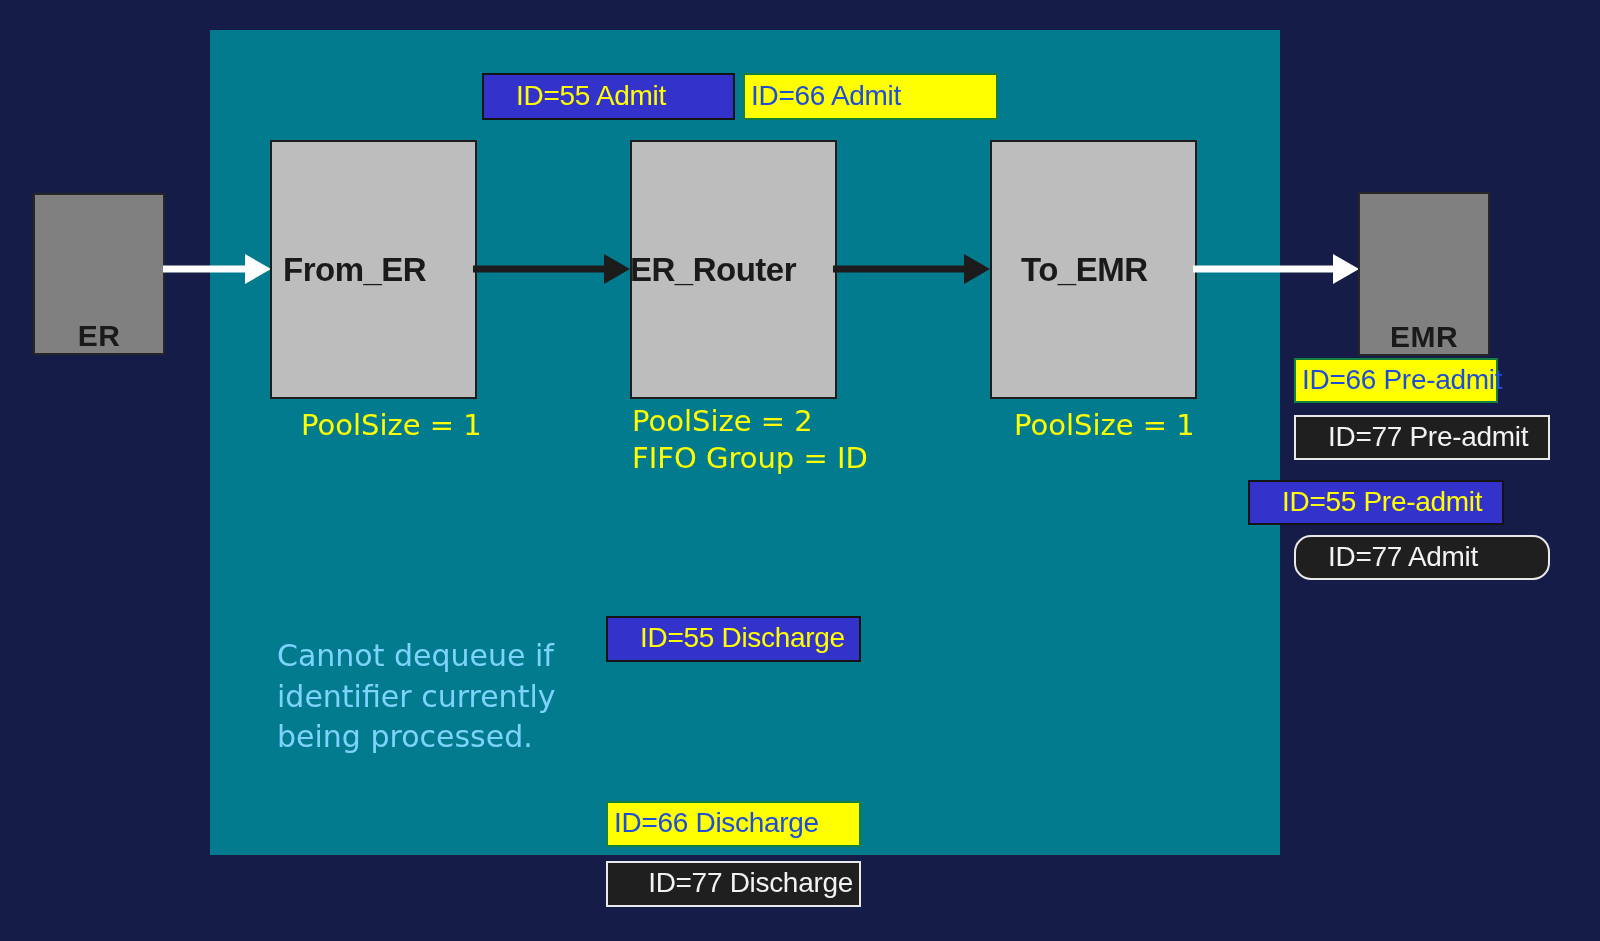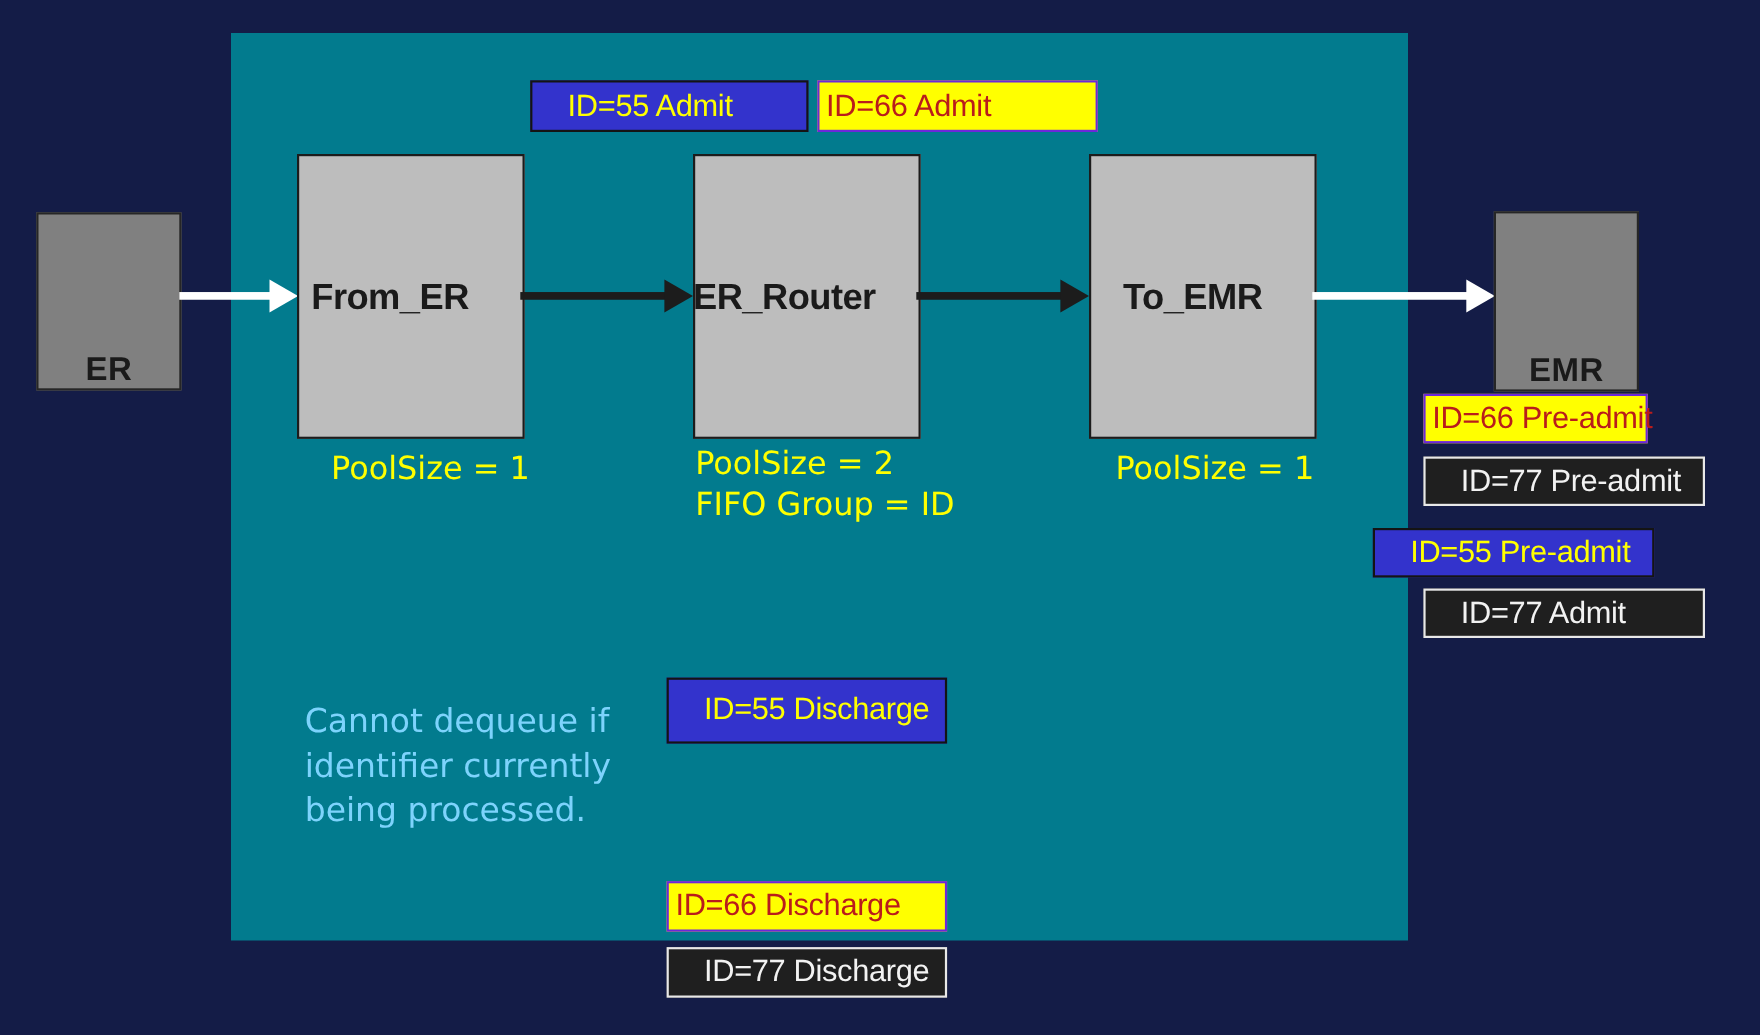"ID=66 Admit" .msg-yellow { border: 2px solid #6d28d9 -> 2px solid #15803d; color: #b91c1c -> #1d4ed8 }
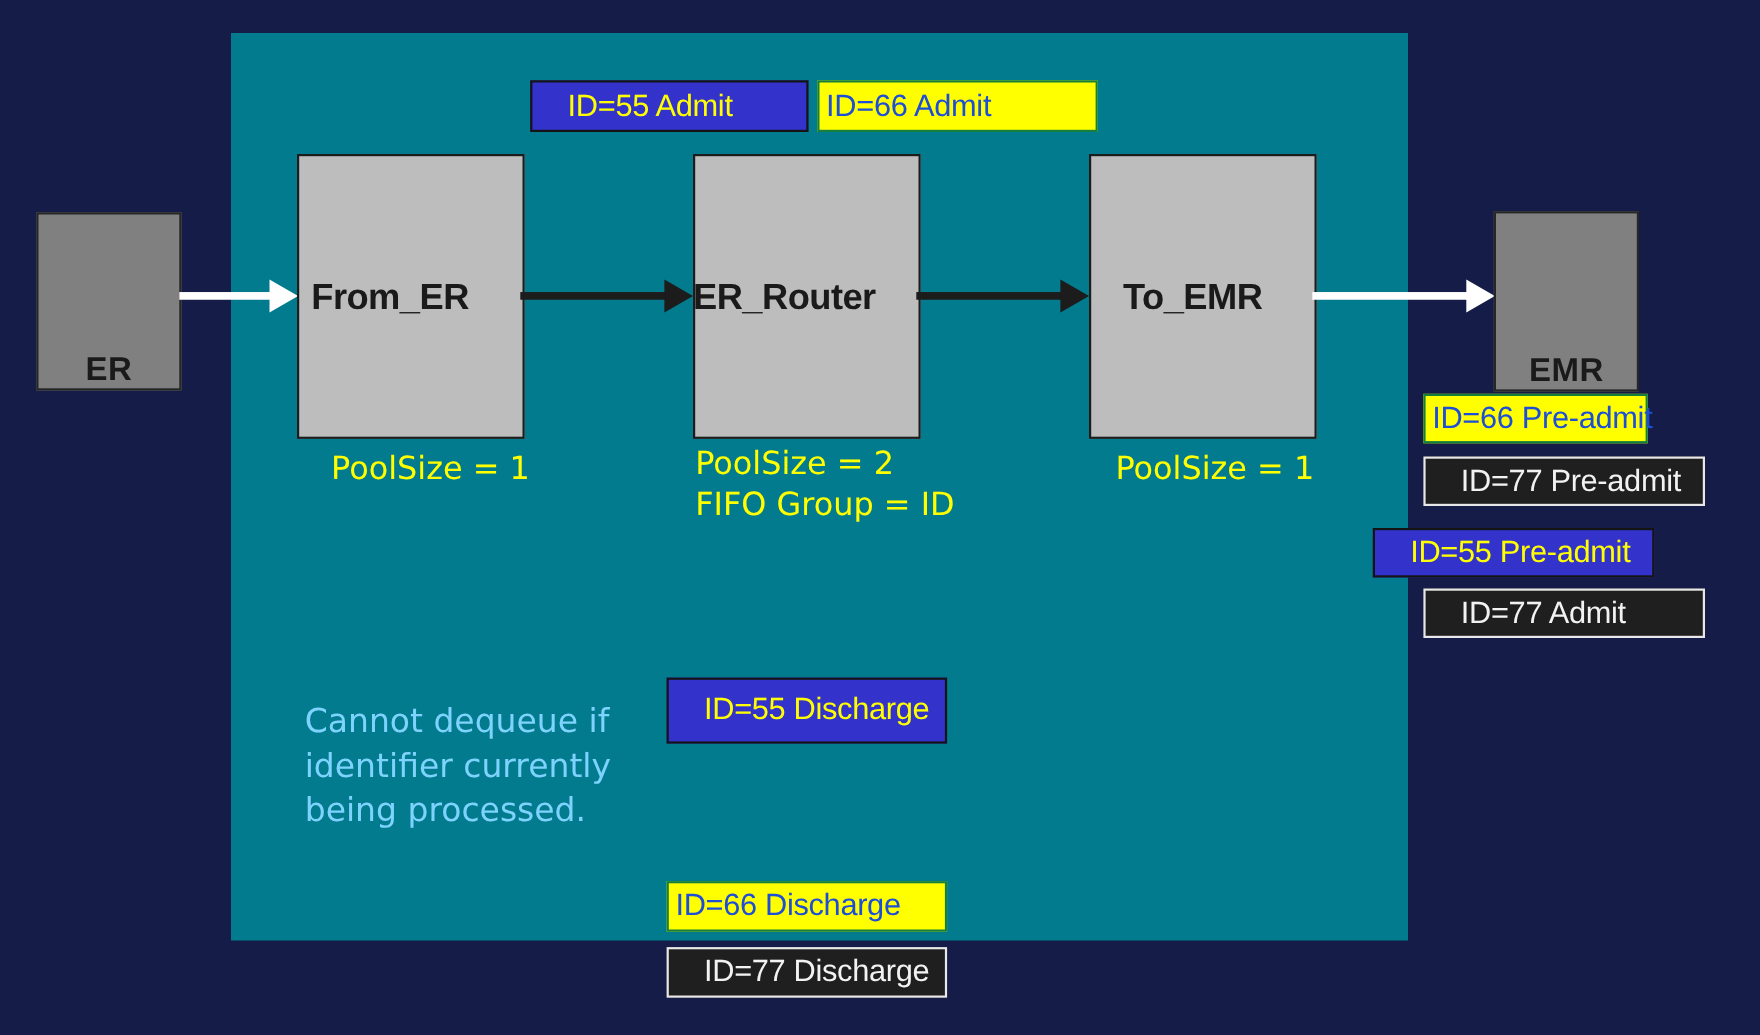"ID=77 Admit" div.msg { border-radius: none -> 17px }
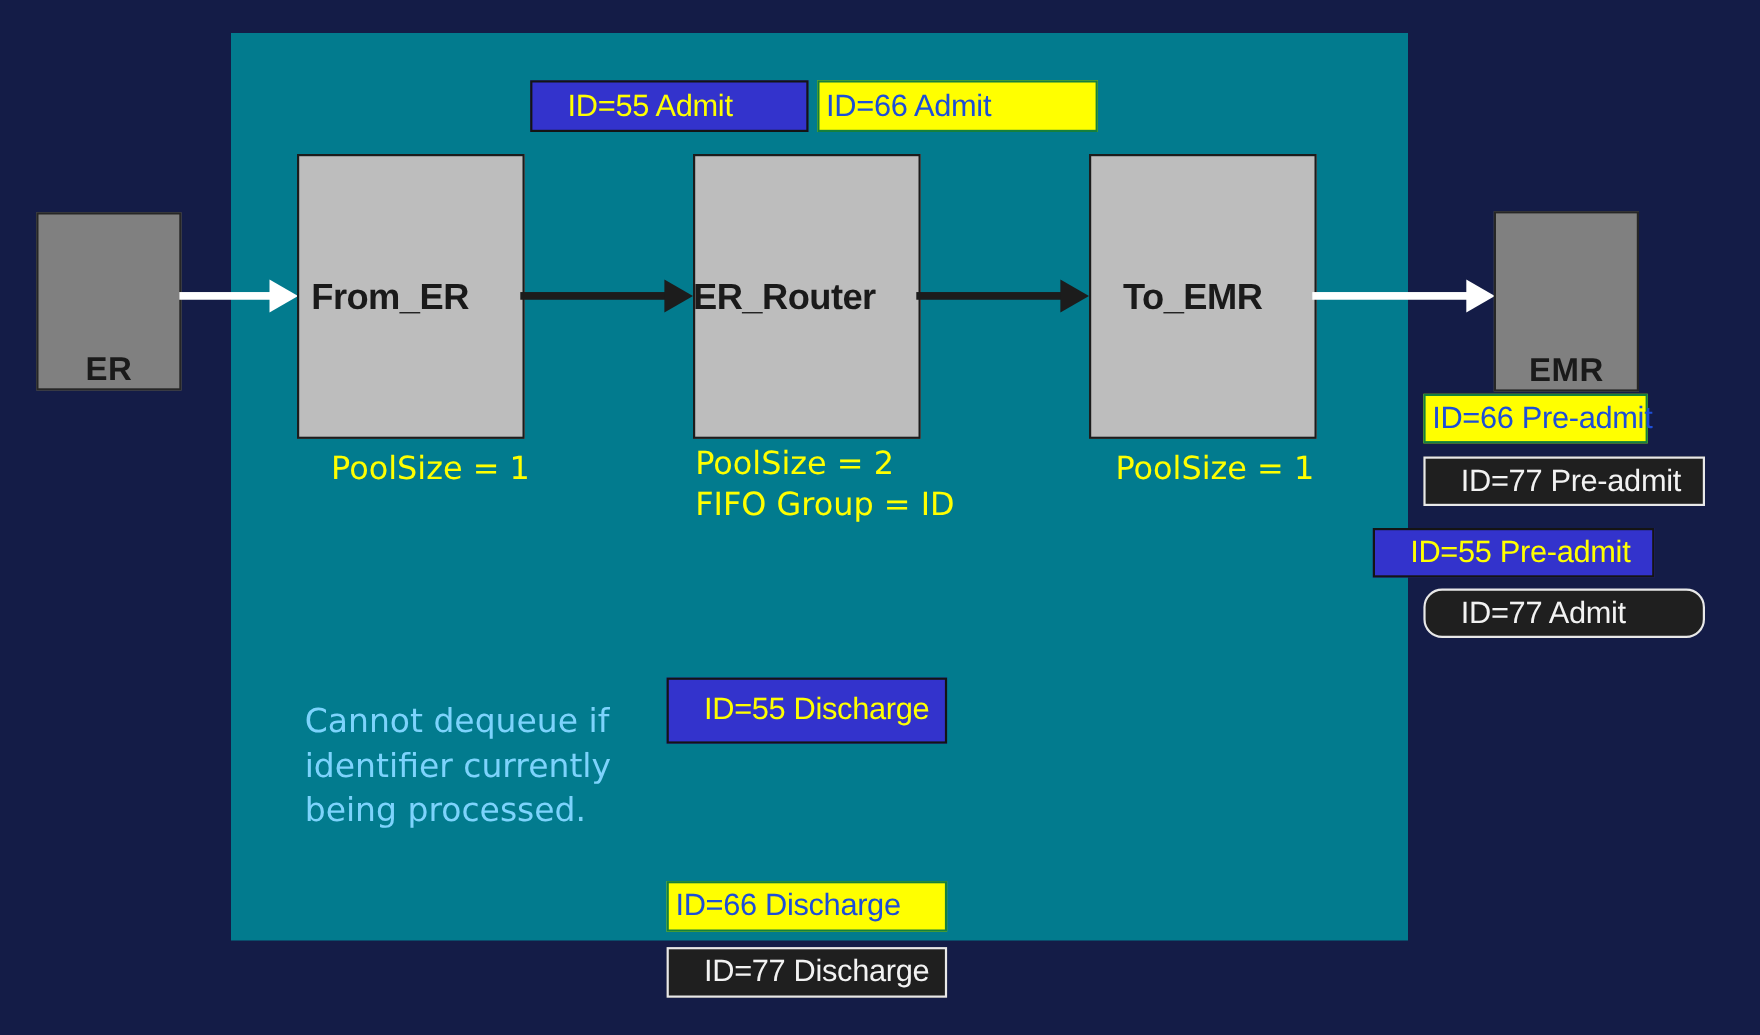"ID=55 Discharge" div.msg { height: 60px -> 46px }
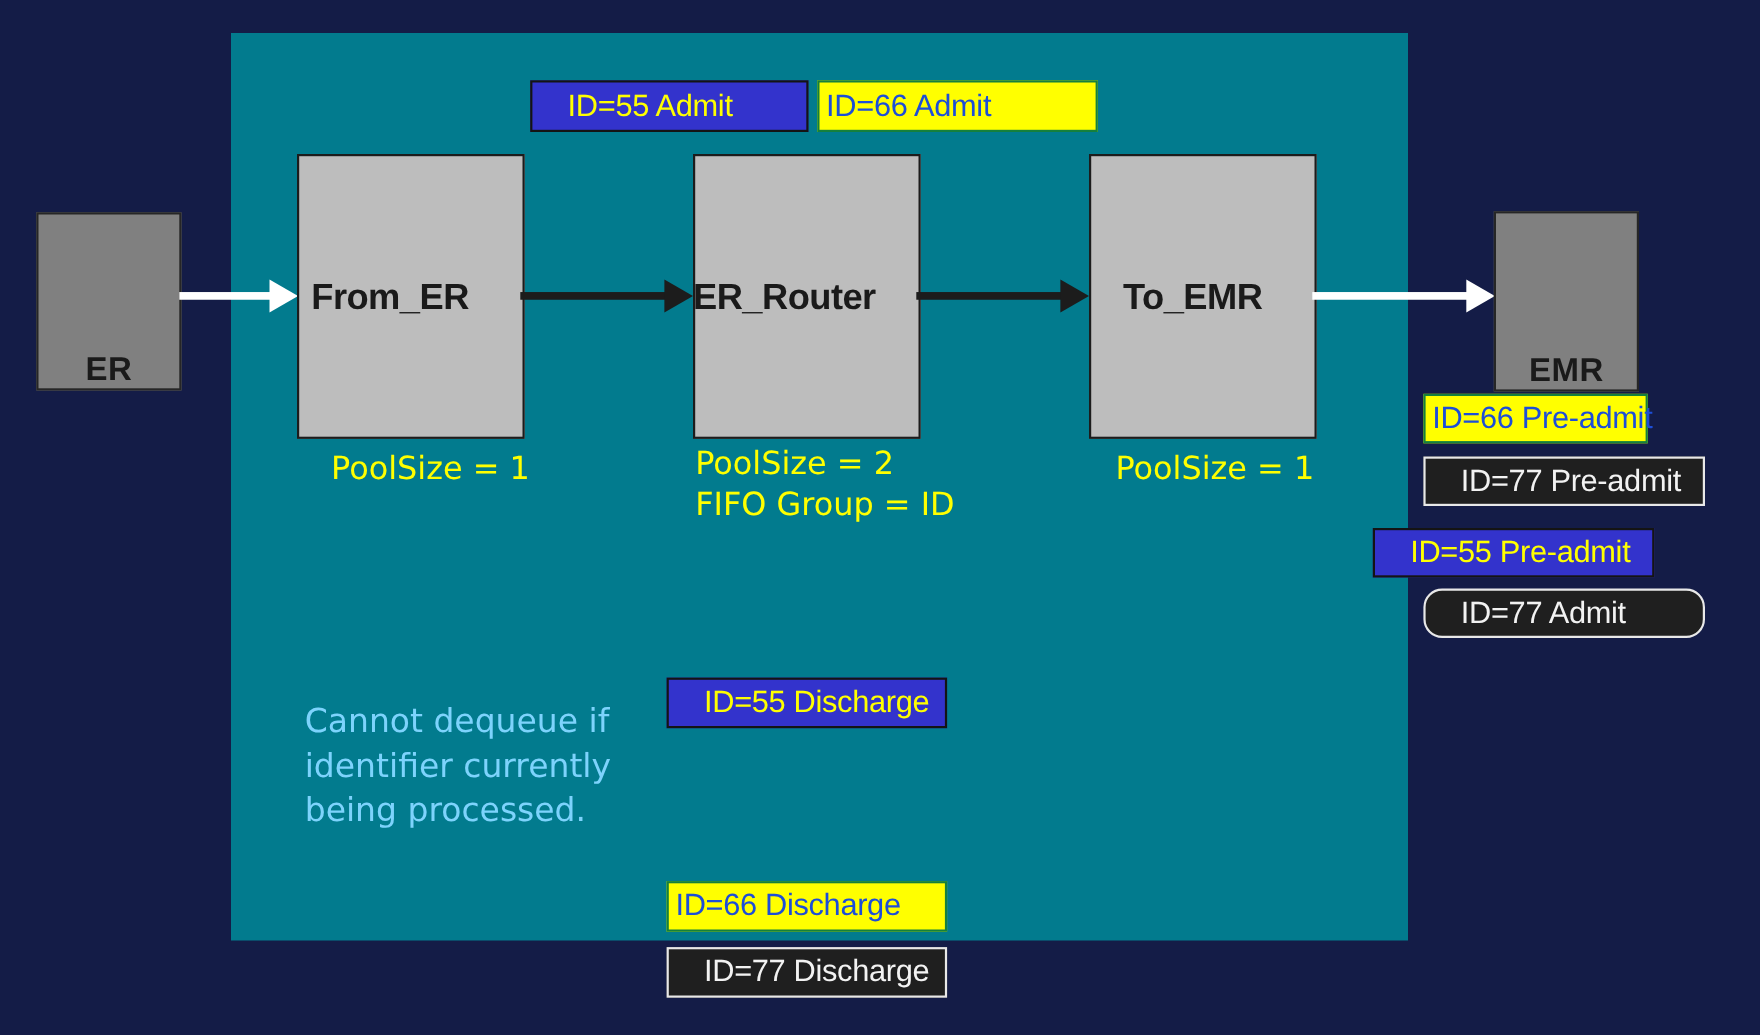"ID=77 Discharge" div.msg { justify-content: none -> flex-end }
